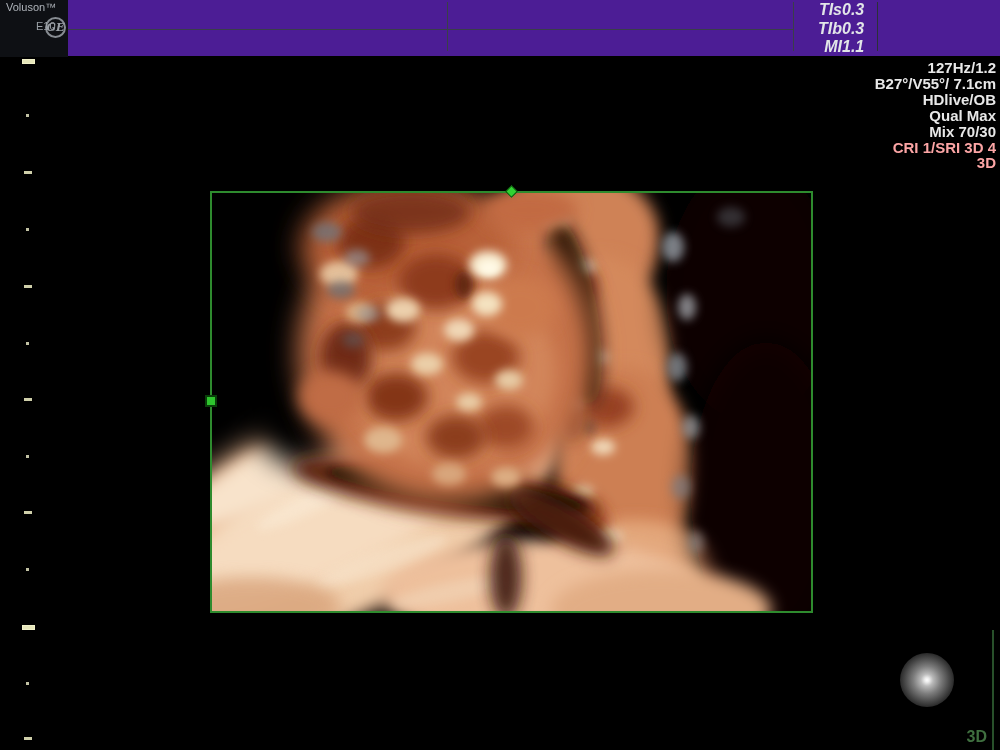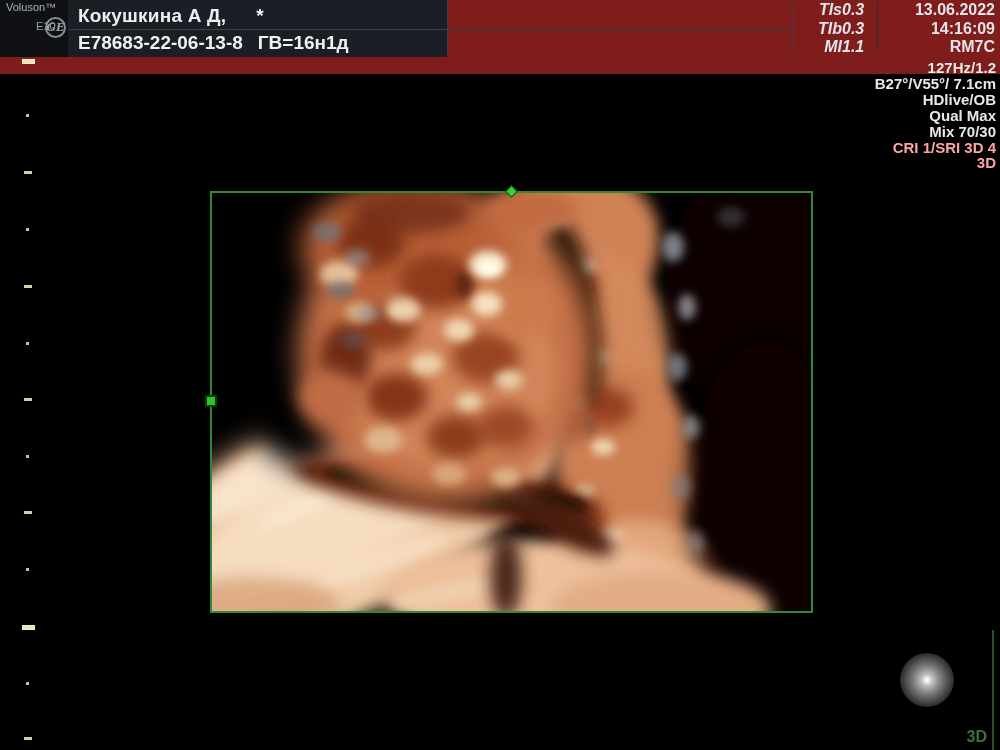"Voluson™" .topbar { background: #7f1d1d -> #4c1d95; height: 74px -> 56px }
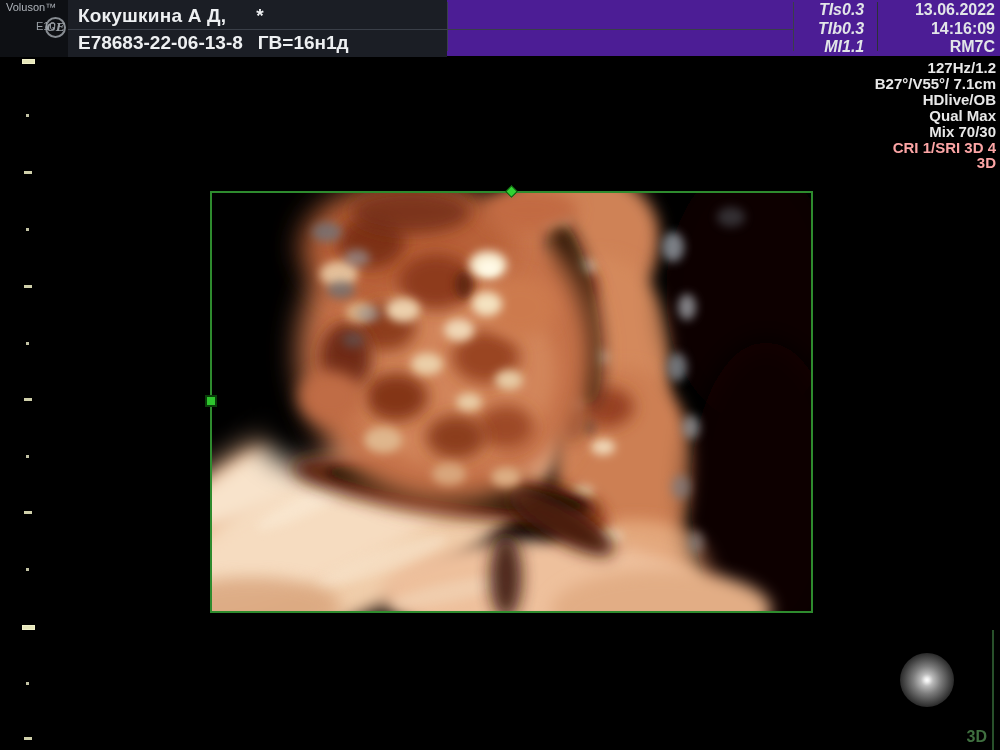"Кокушкина А Д, *" div.patient-panel { html: <div> <div> <span>Кокушкина А Д,</span><span>*</span> </div> <div> <span>E78683-22-06-13-8</span><span>ГВ=16н1д</span> </div> </div> -> none }
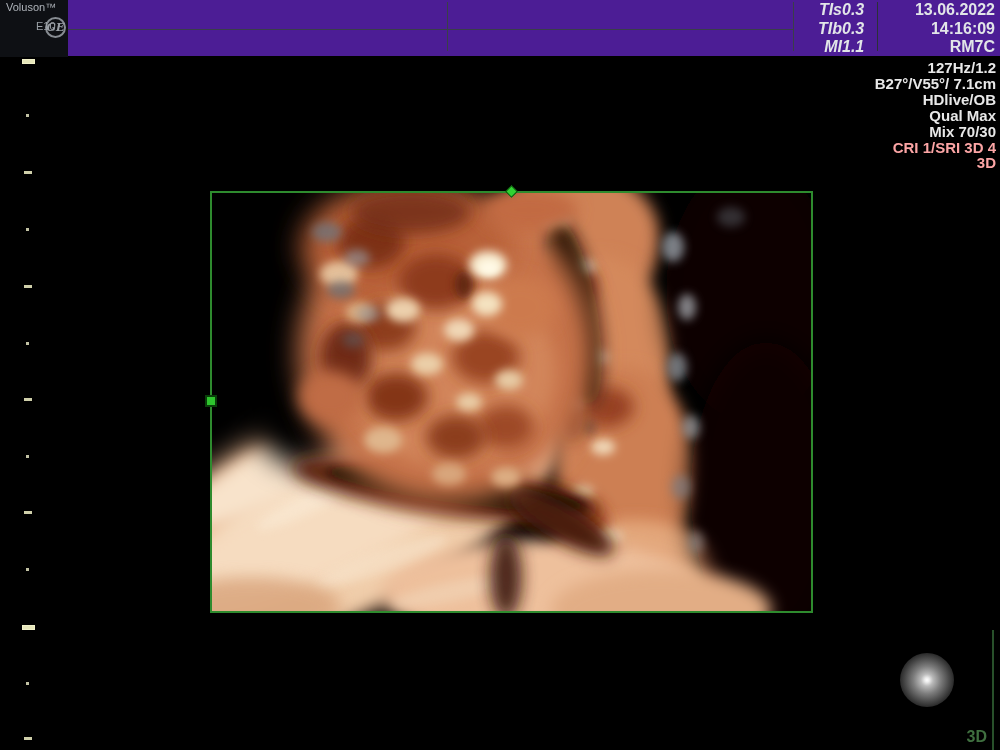"13.06.2022" div.dt-panel { html: <div> <div>13.06.2022</div> <div>14:16:09</div> <div>RM7C</div> </div> -> none }
